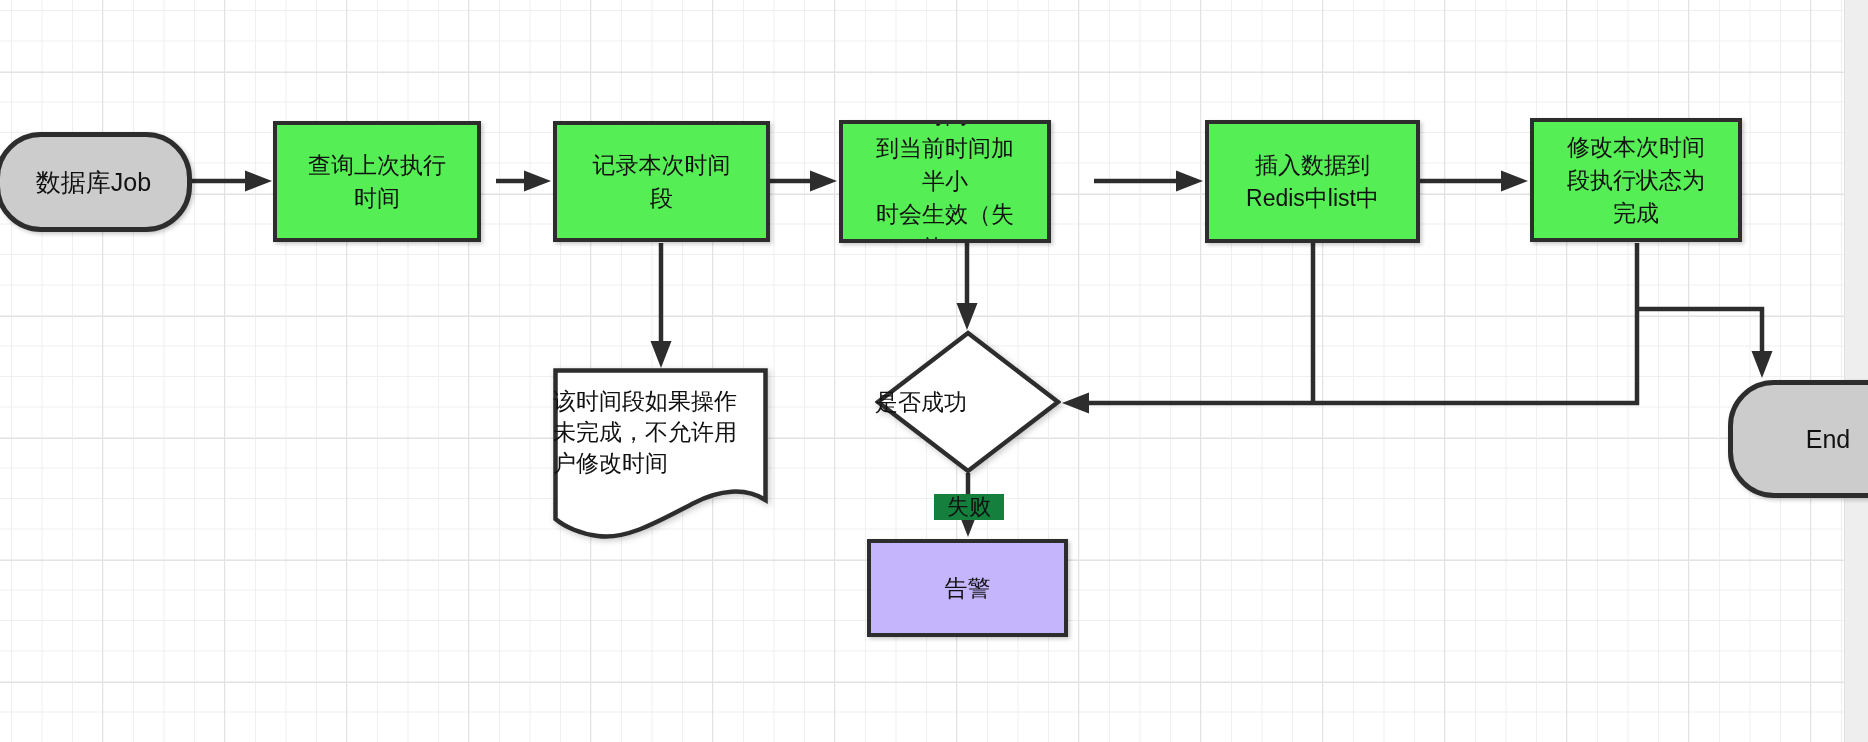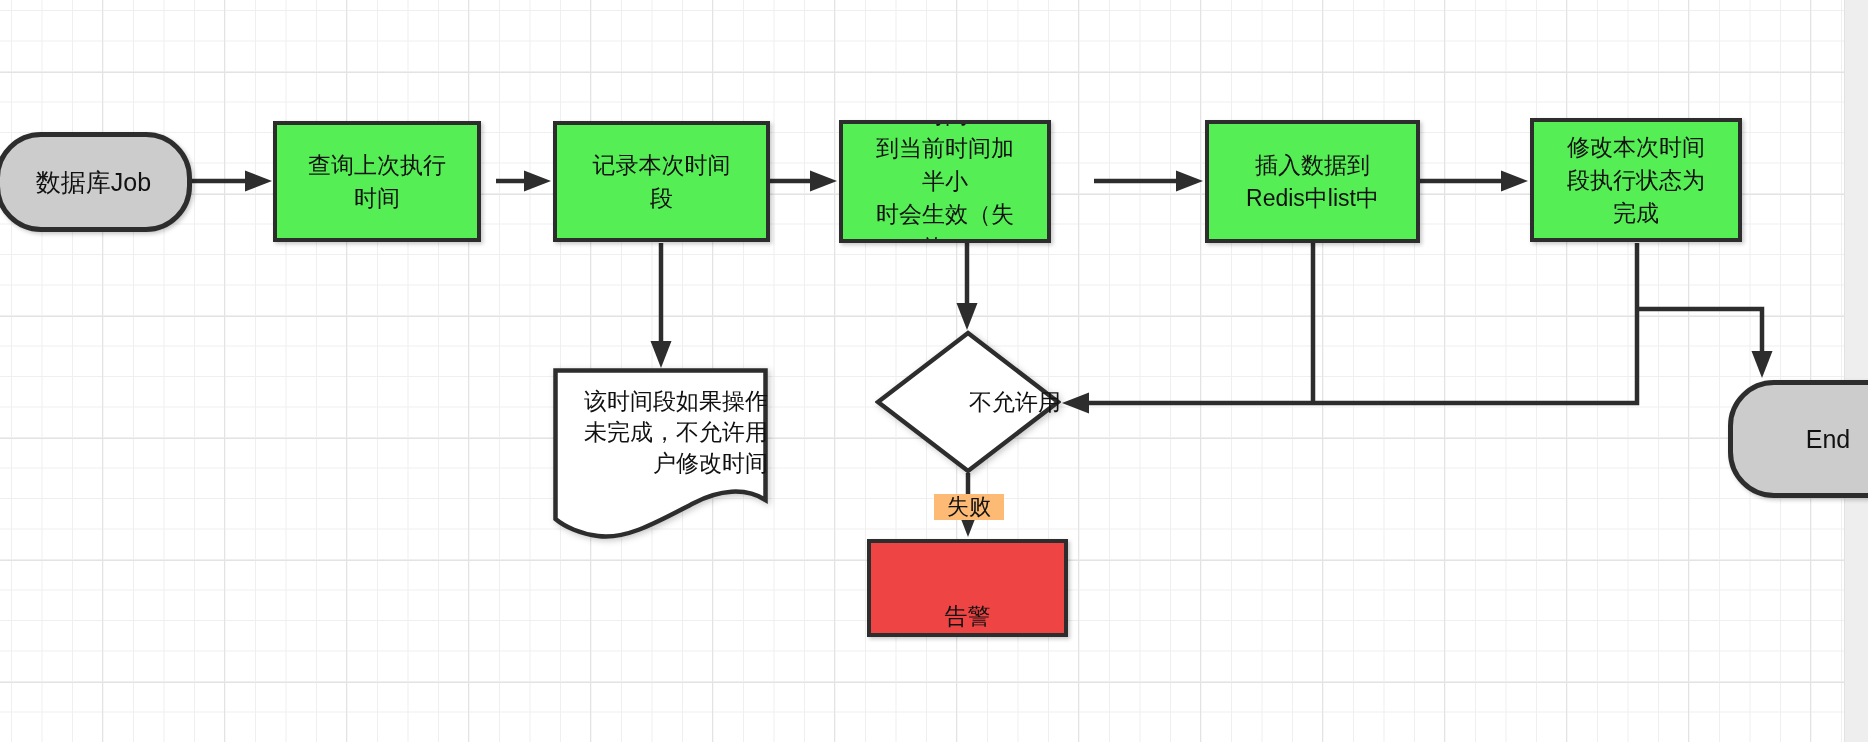"该时间段如果操作" .shape-svg-wrap .shape-label { text-align: right -> left }
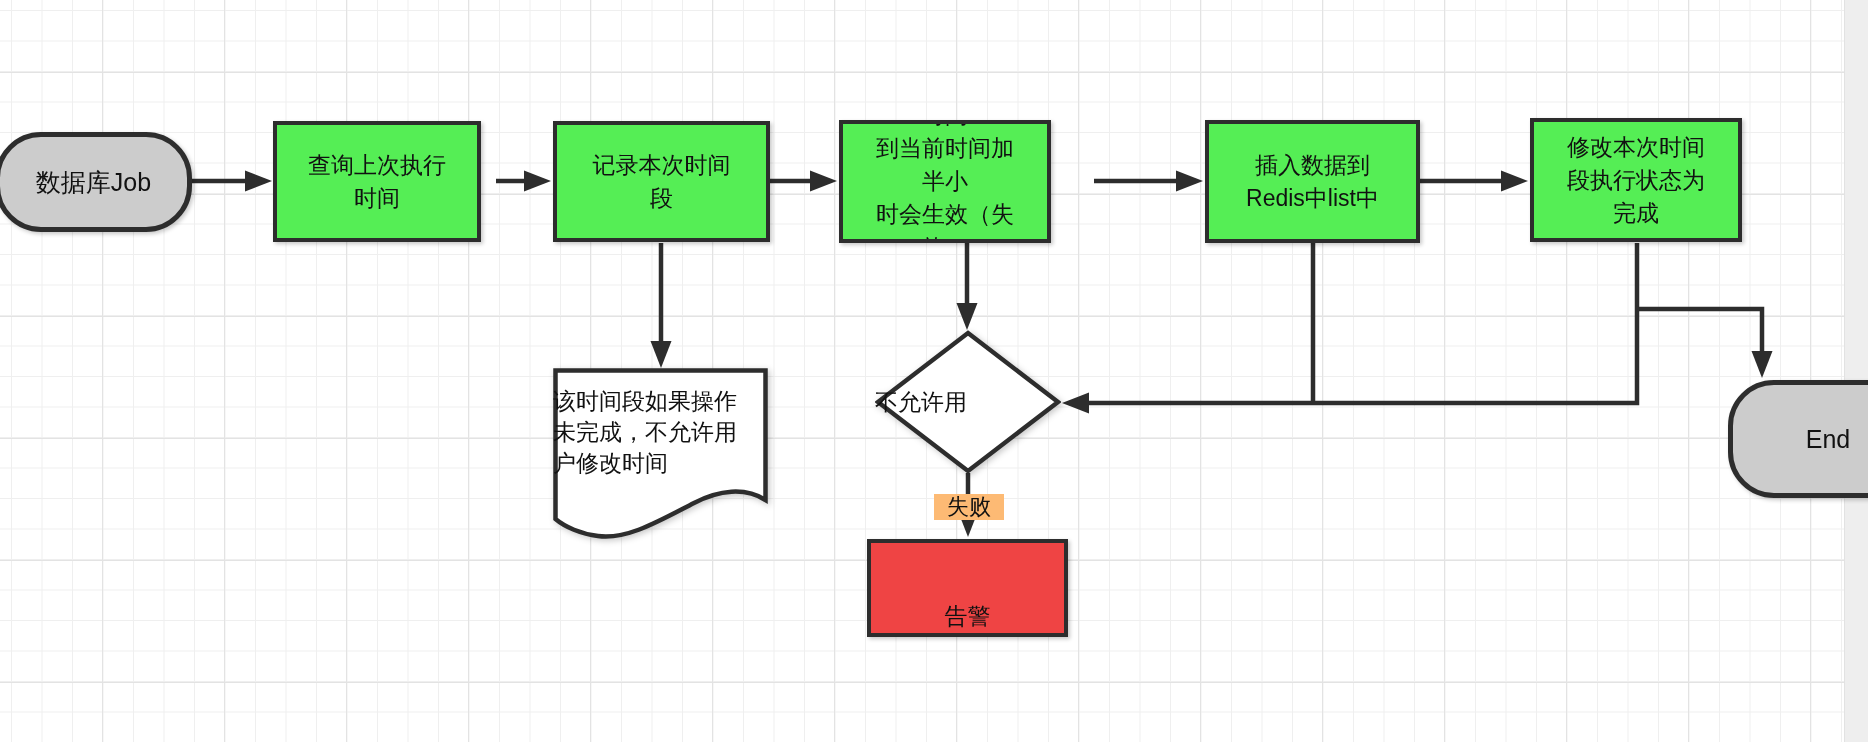"不允许用" div.shape-label { text: 不允许用 -> 是否成功 }
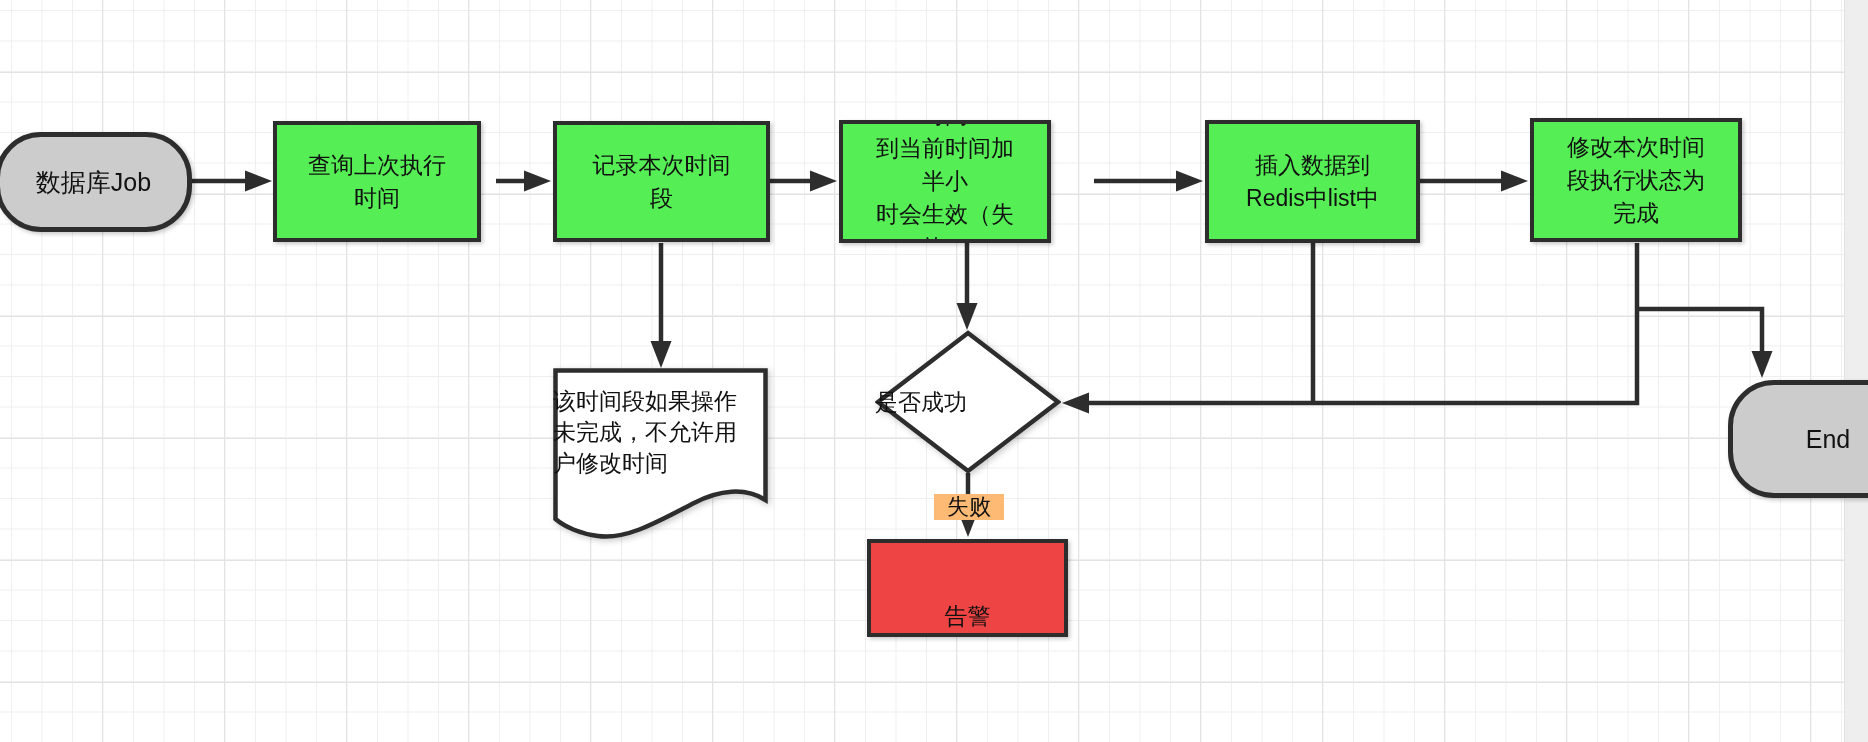"失败" .edge-label { background: #fdba74 -> #15803d }
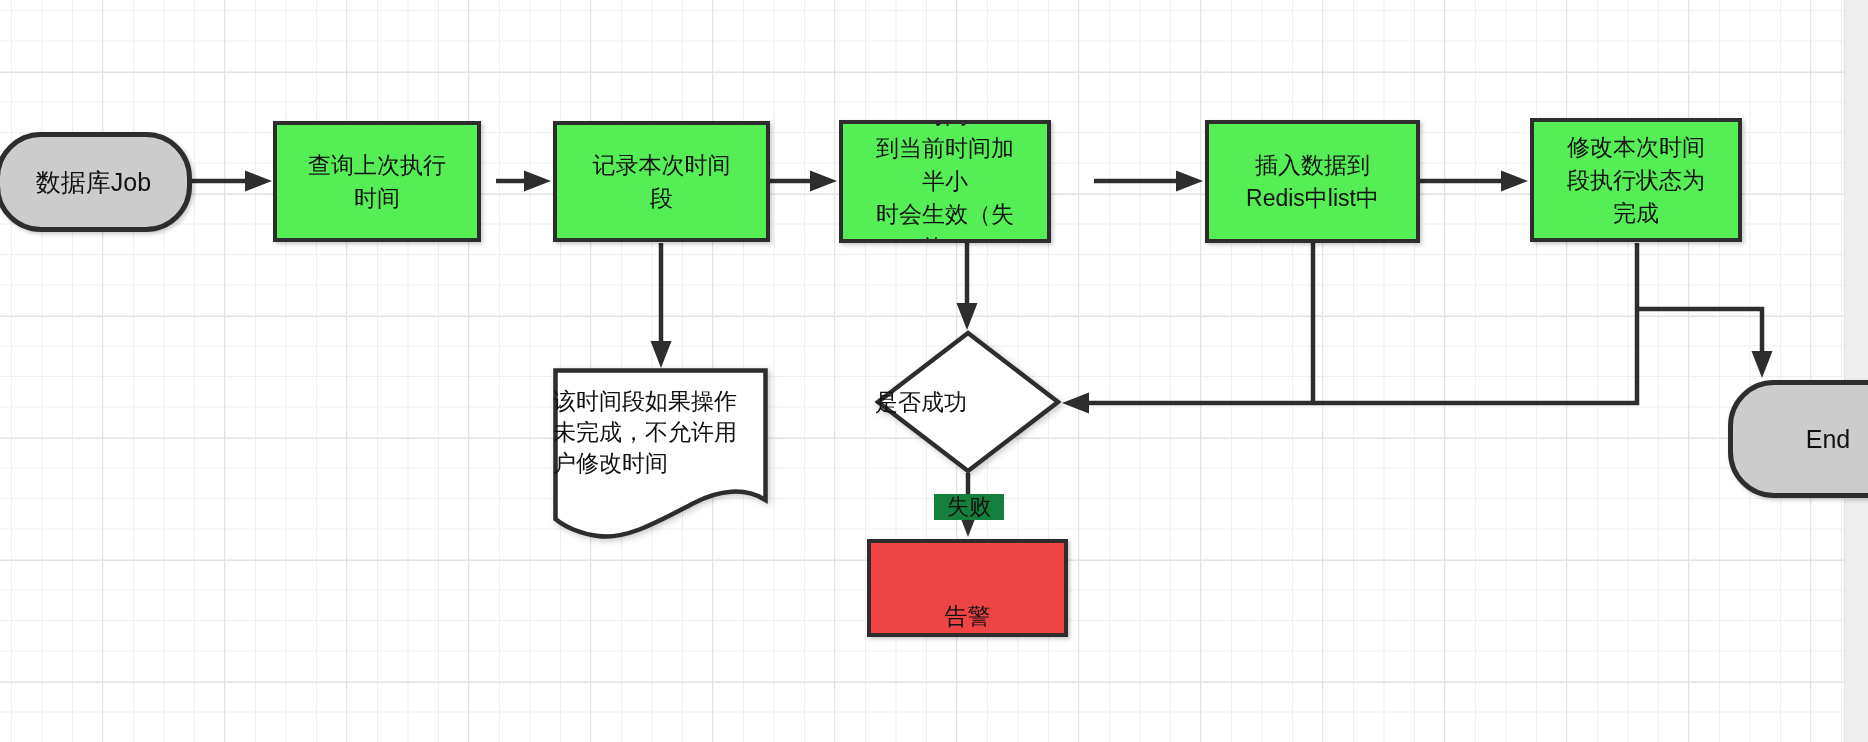"告警" .plain-rect { align-items: flex-end -> none; background: #ef4444 -> #c4b5fd }
